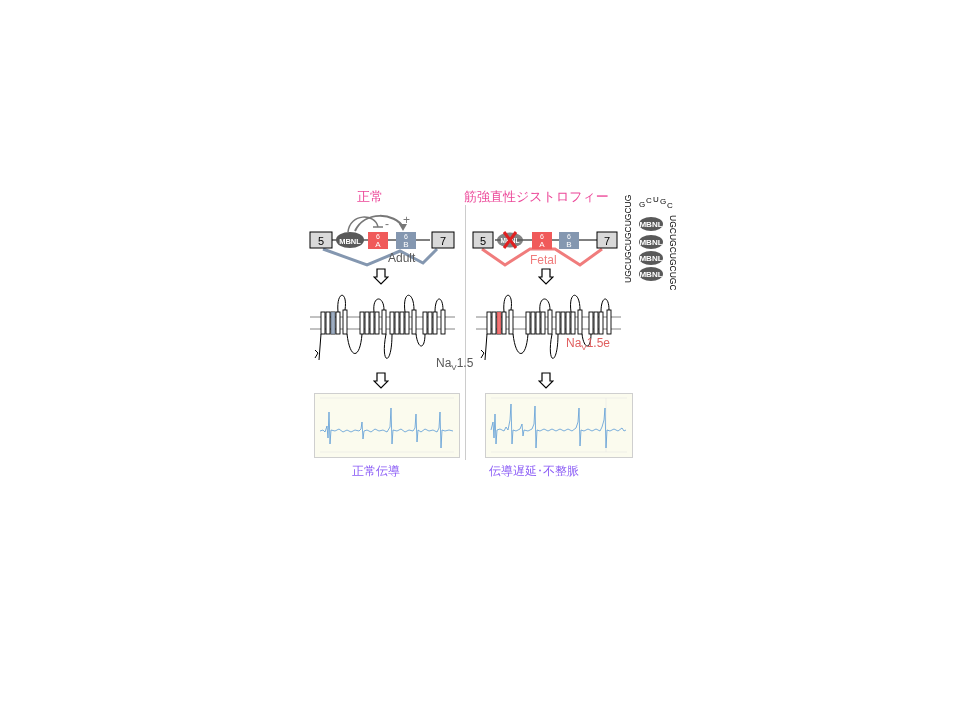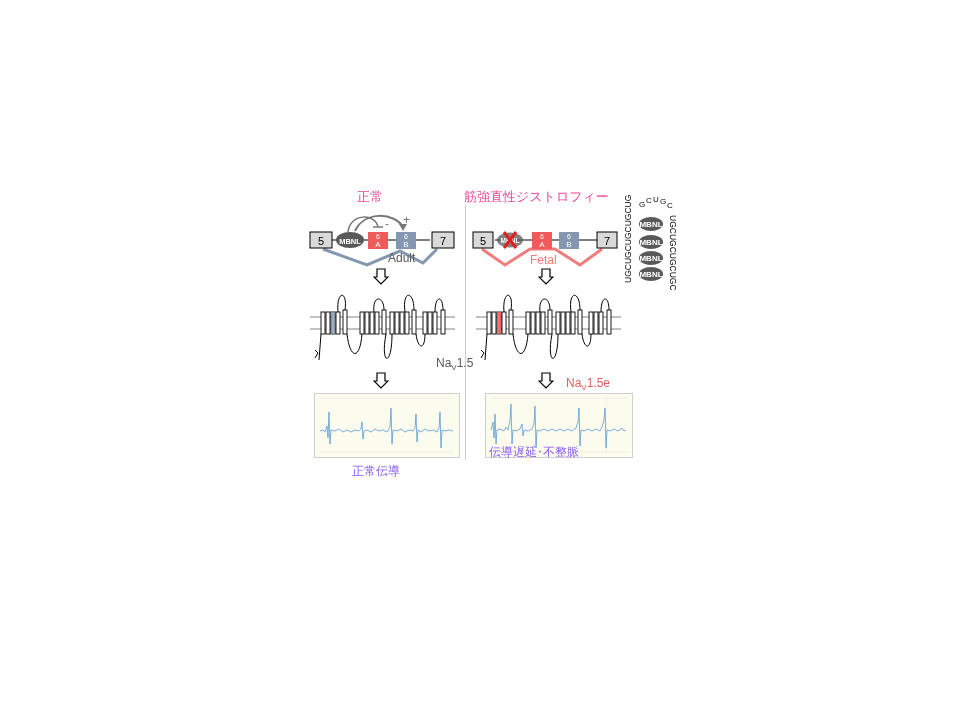"NaV1.5e" div.abs { top: 376px -> 336px }
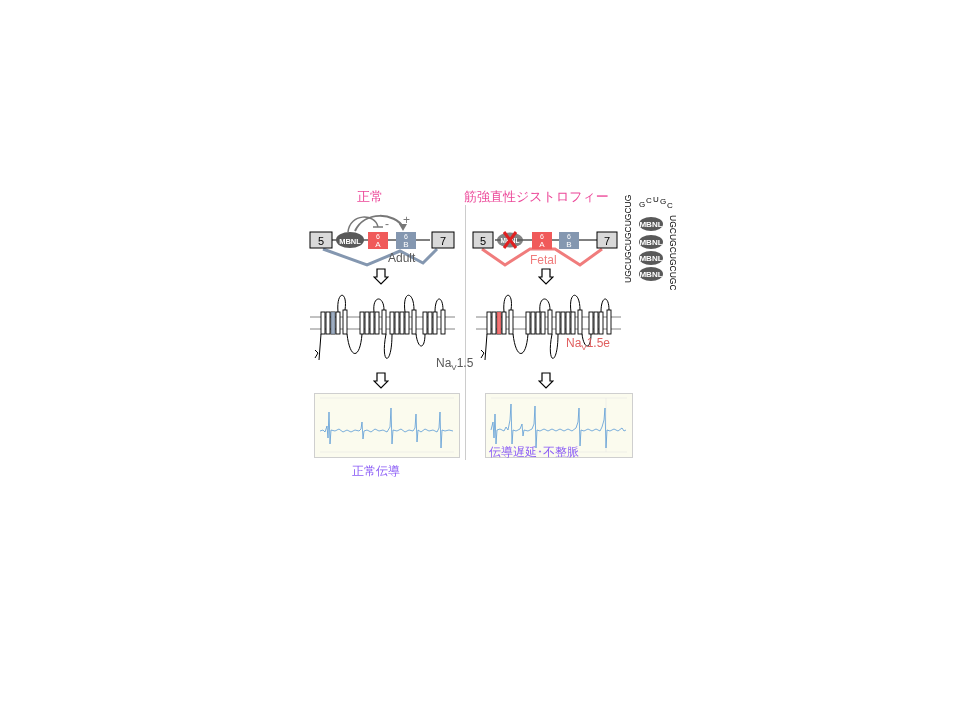"伝導遅延･不整脈" div.abs { top: 444px -> 463px }
